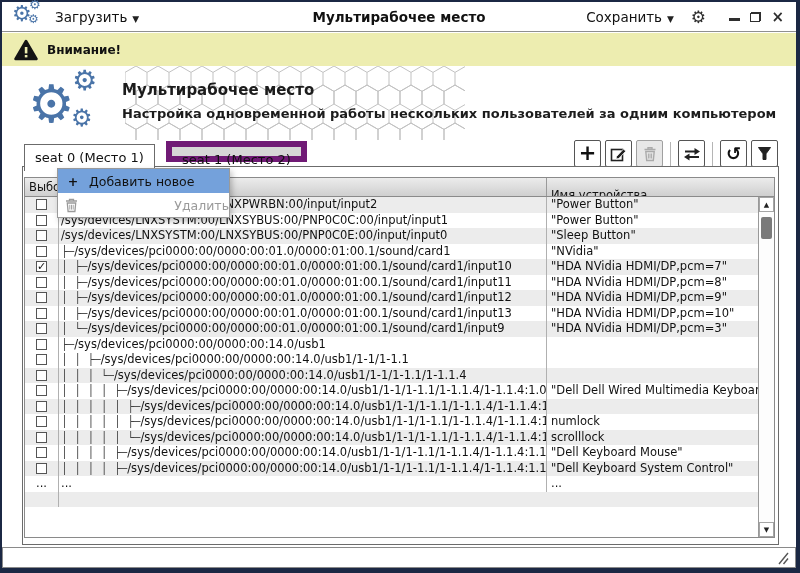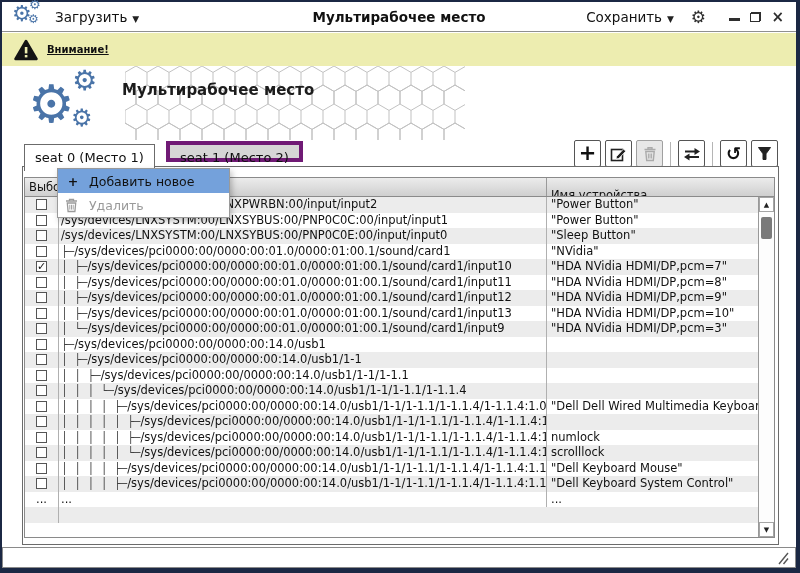"Внимание!" #warnbar .txt { font-size: 10px -> 12px; text-decoration: underline -> none }
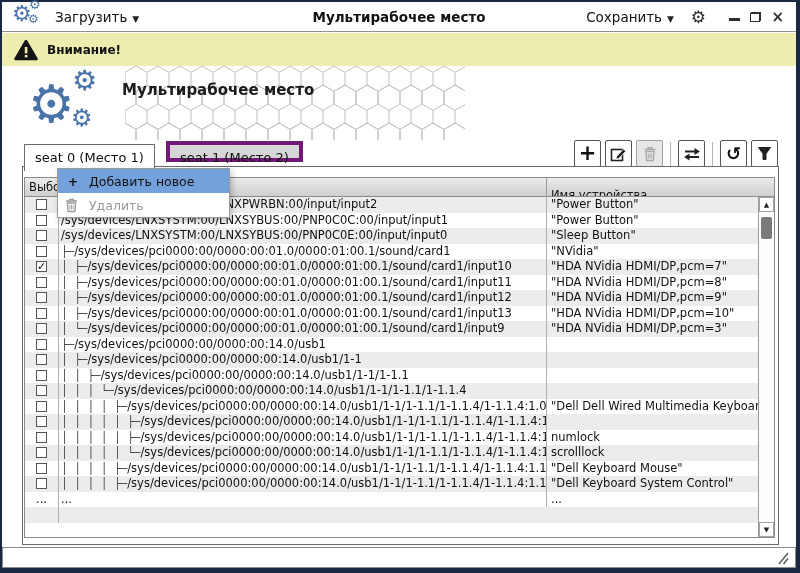"Настройка одновременной работы" div { html: none -> <div>Настройка одновременной работы нескольких пользователей за одним компьютером</div> }
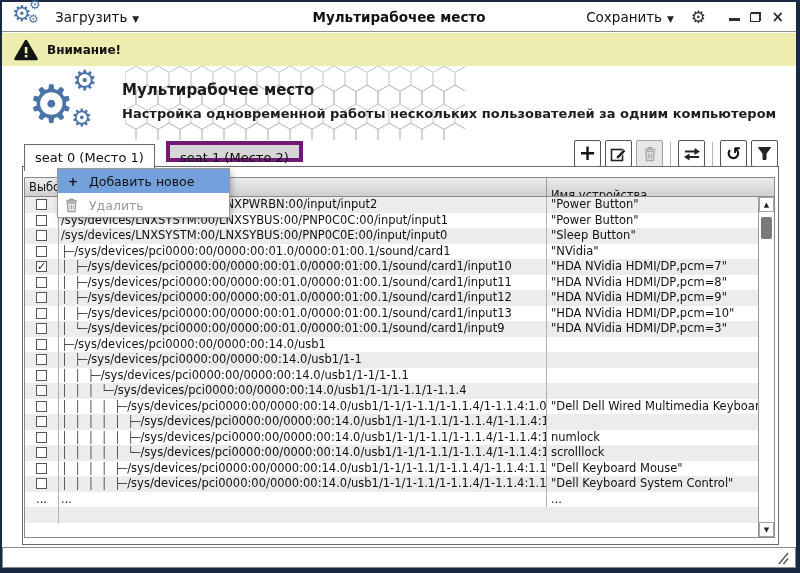"seat 1 (Место 2)" #tab1 { border: 4px solid #701a75 -> 6px solid #701a75 }
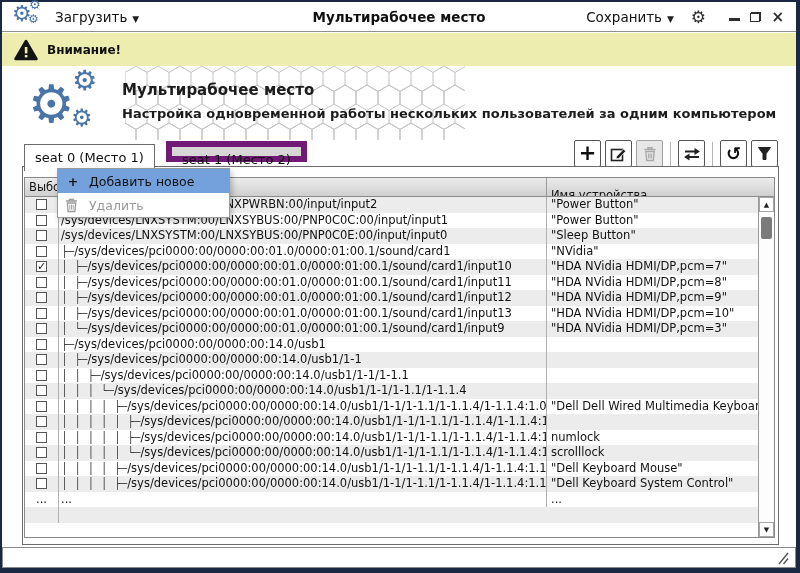"Удалить" .mi.disabled { justify-content: none -> space-between }
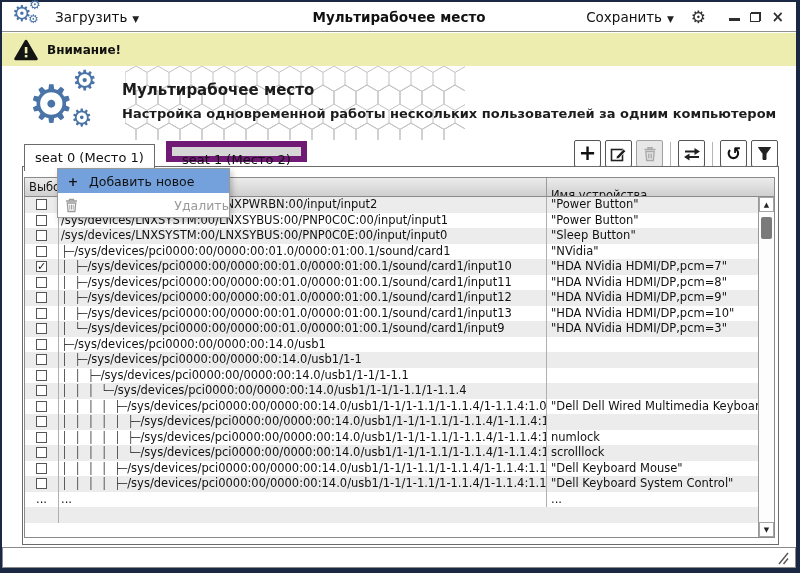"│ ├─/sys/devices/pci0000:00/0000:00:14.0/usb1/1-1" div.row { html: <div> <div> <div></div> </div> <div><span>│ ├─</span><span>/sys/devices/pci0000:00/0000:00:14.0/usb1/1-1</span></div> <div></div> </div> -> none }
